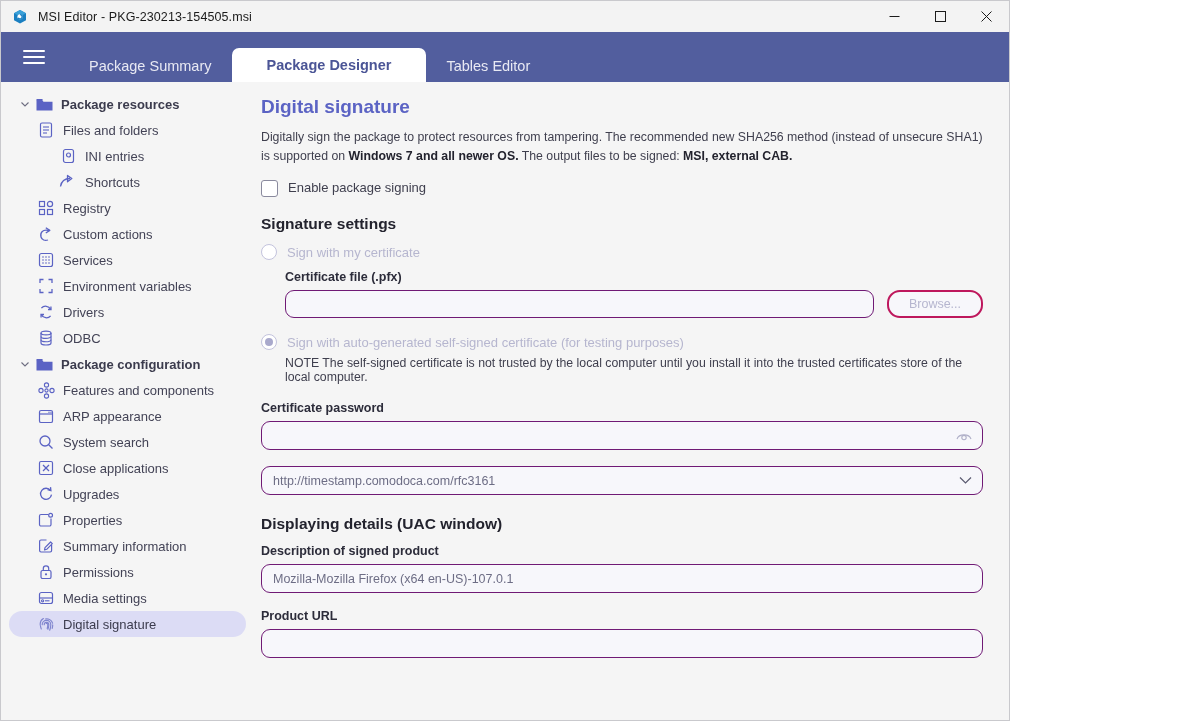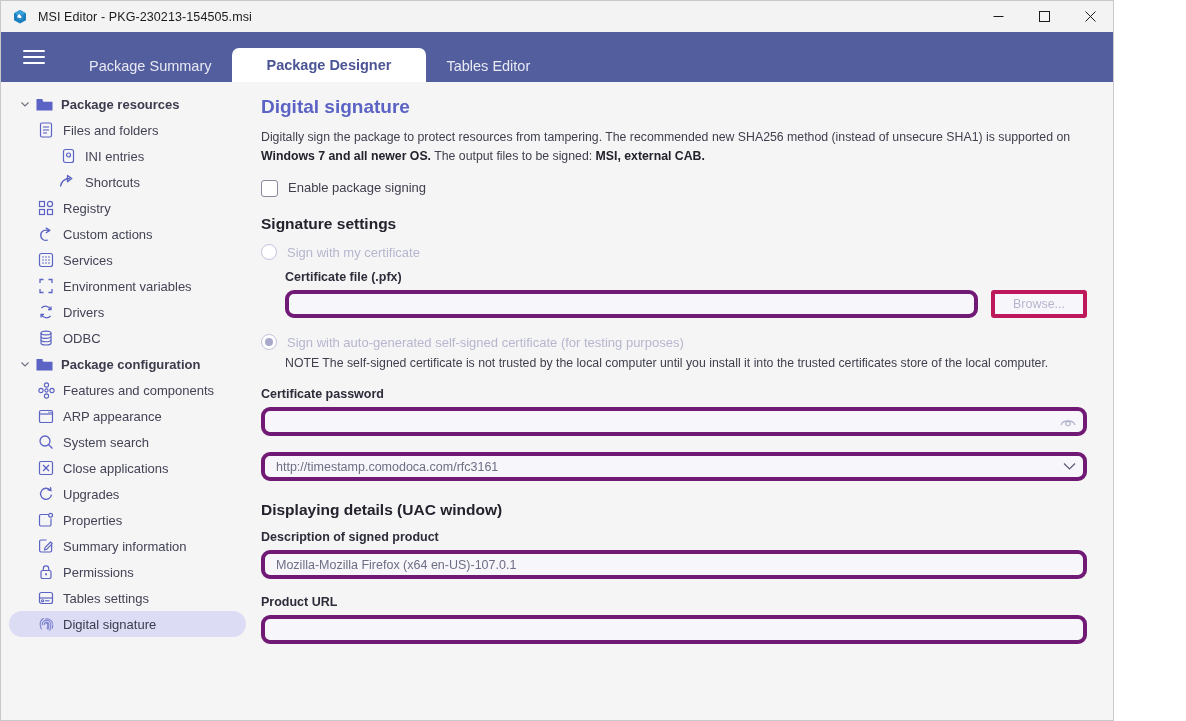"MSI Editor - PKG-230213-154505.msi" .window { width: 1114px -> 1010px }
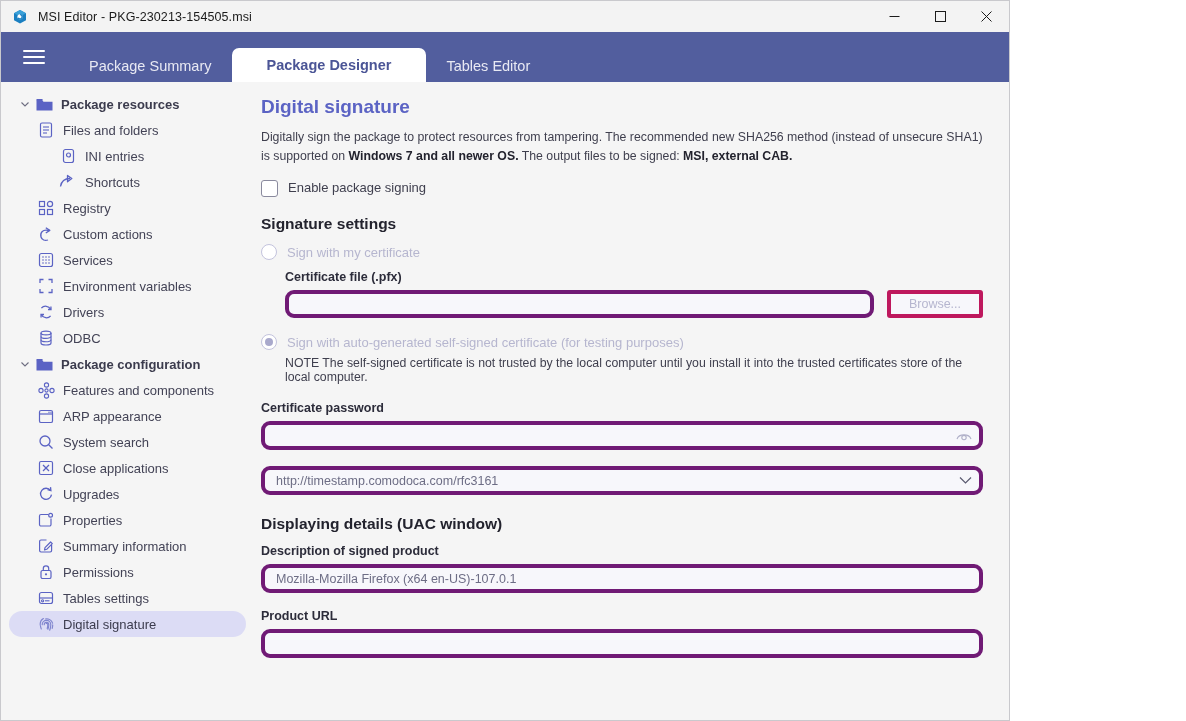"Browse..." .btn-browse { border: 4px solid #be185d -> 2px solid #be185d; border-radius: 3px -> 13px }
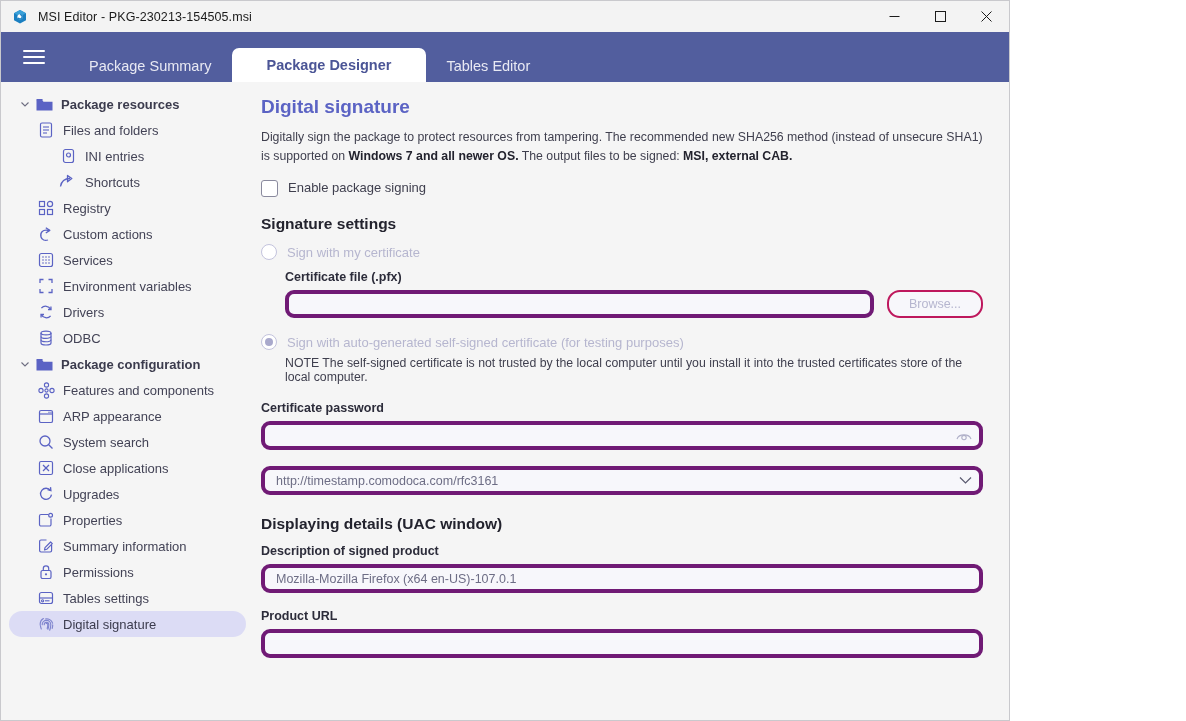"http://timestamp.comodoca.com/rfc3161" .input { border: 4px solid #701a75 -> 1px solid #701a75 }
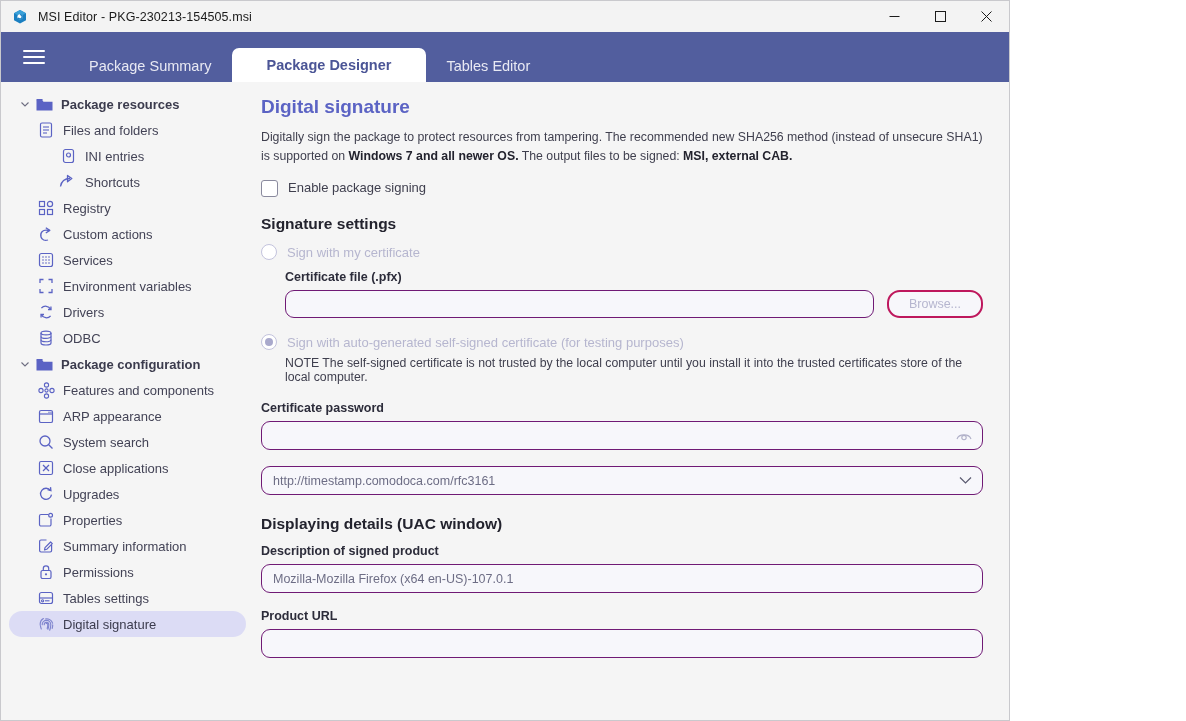"Tables settings" span.lbl { text: Tables -> Media }
